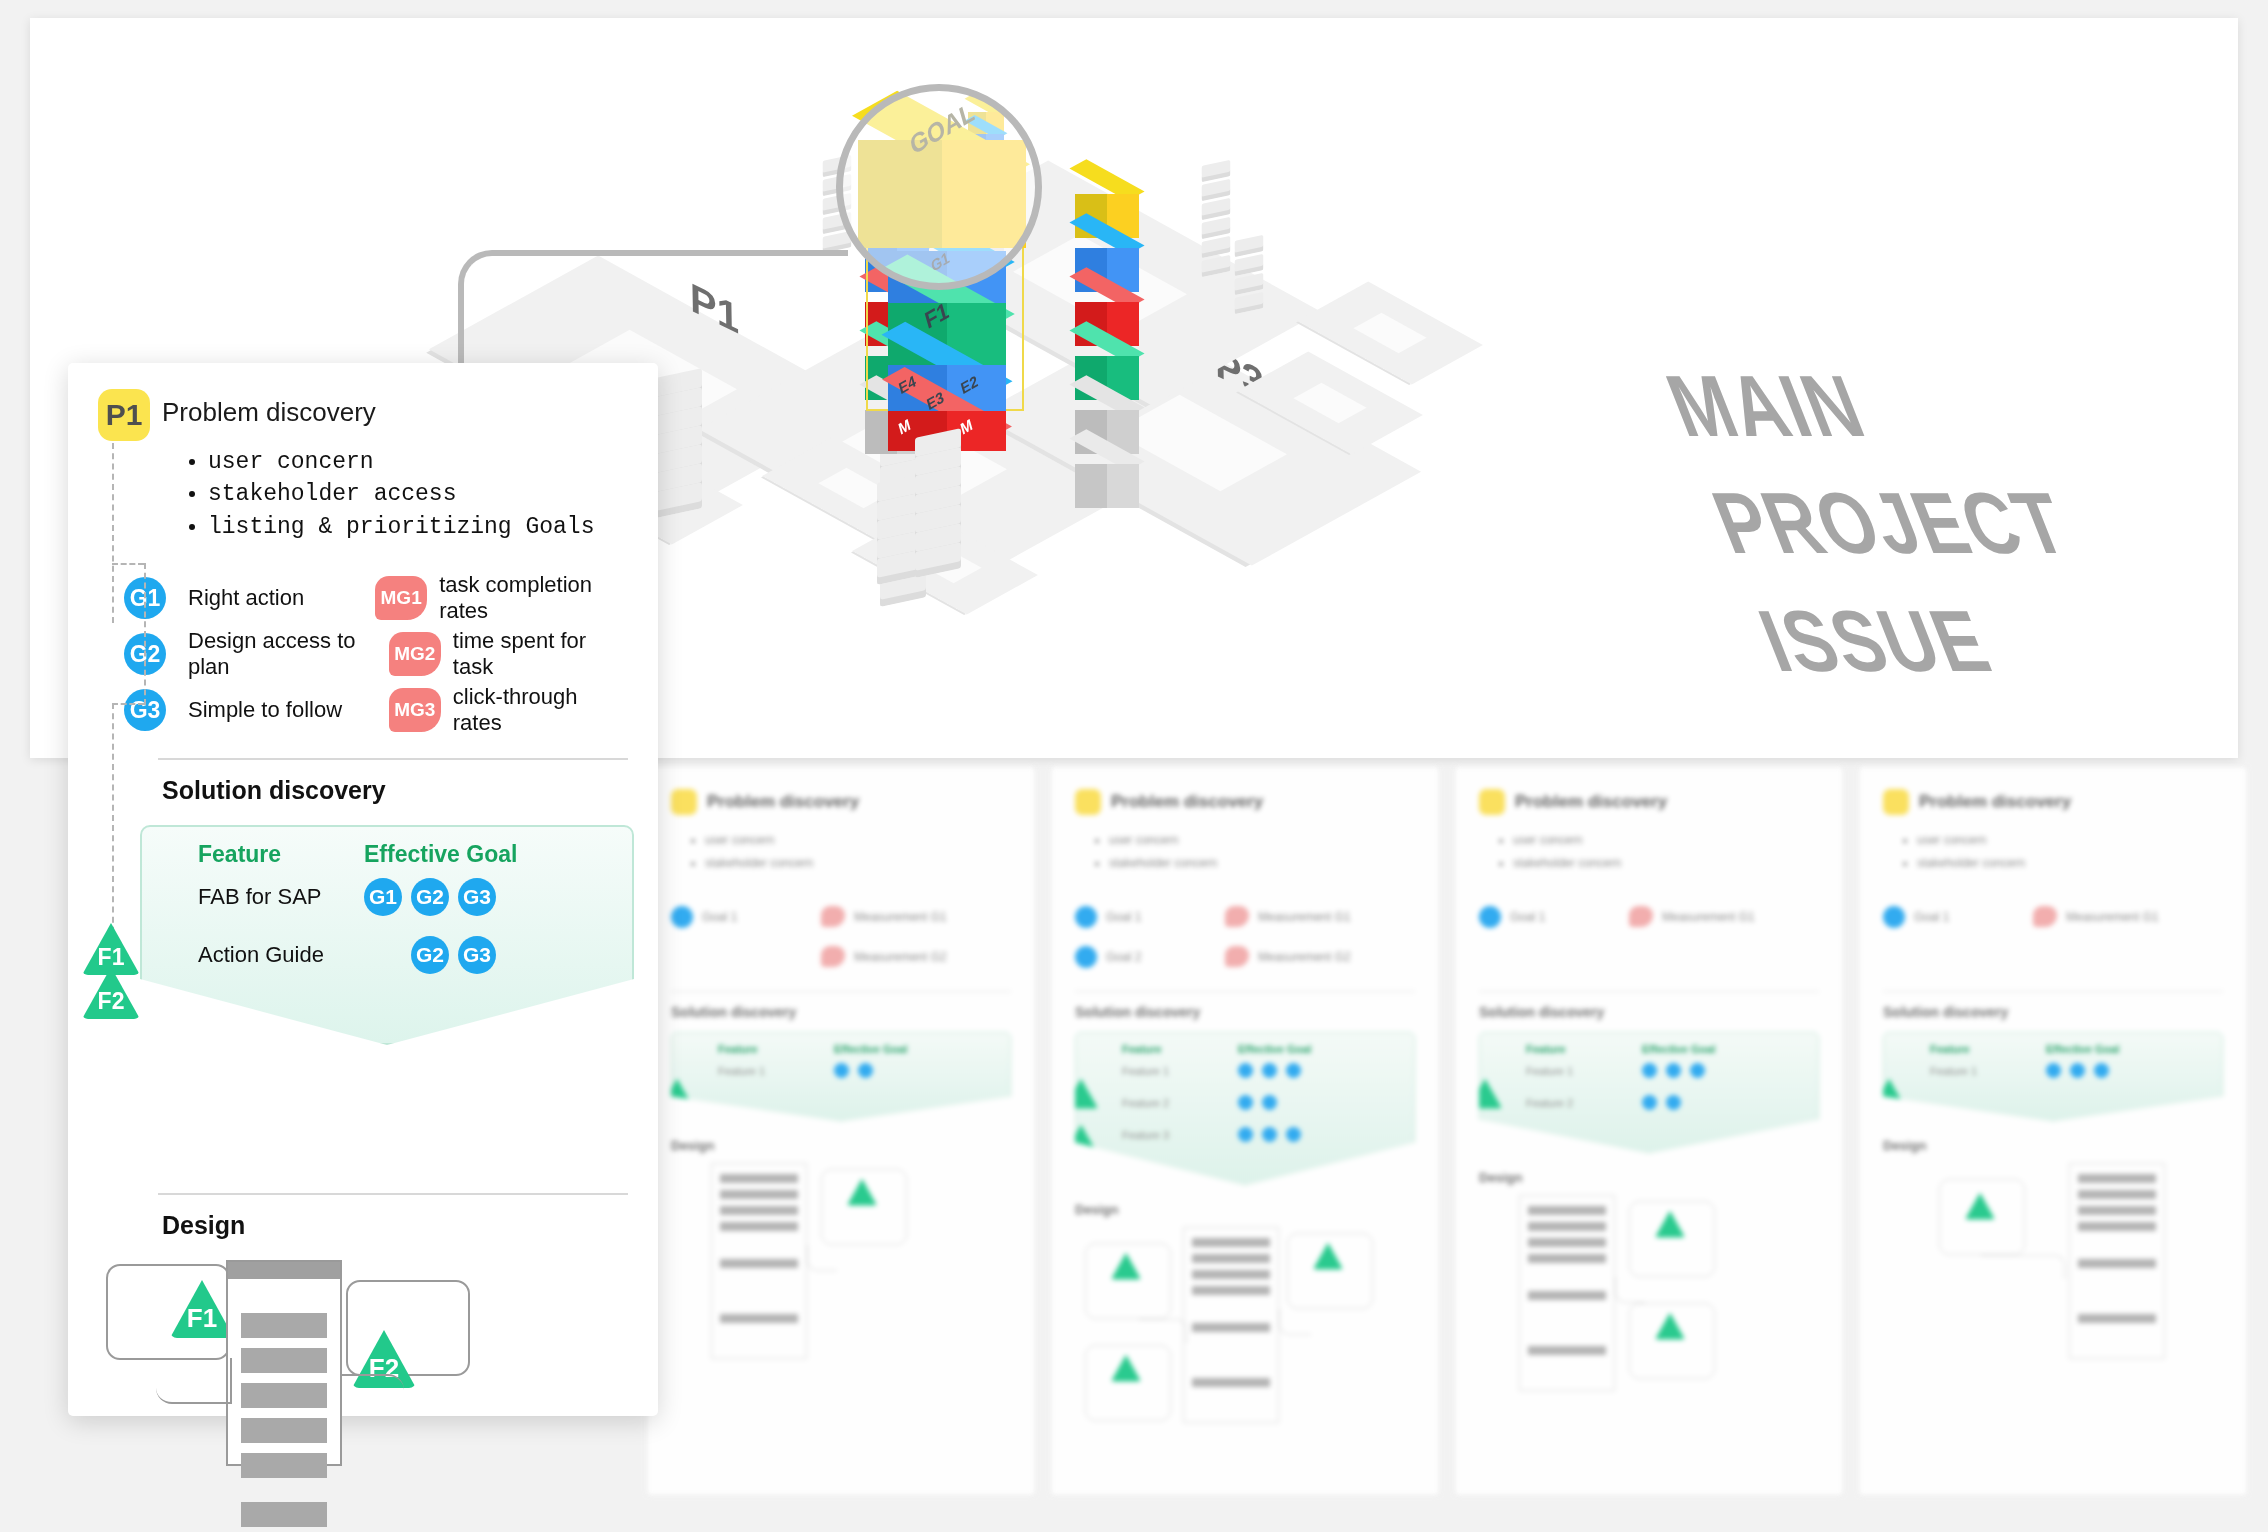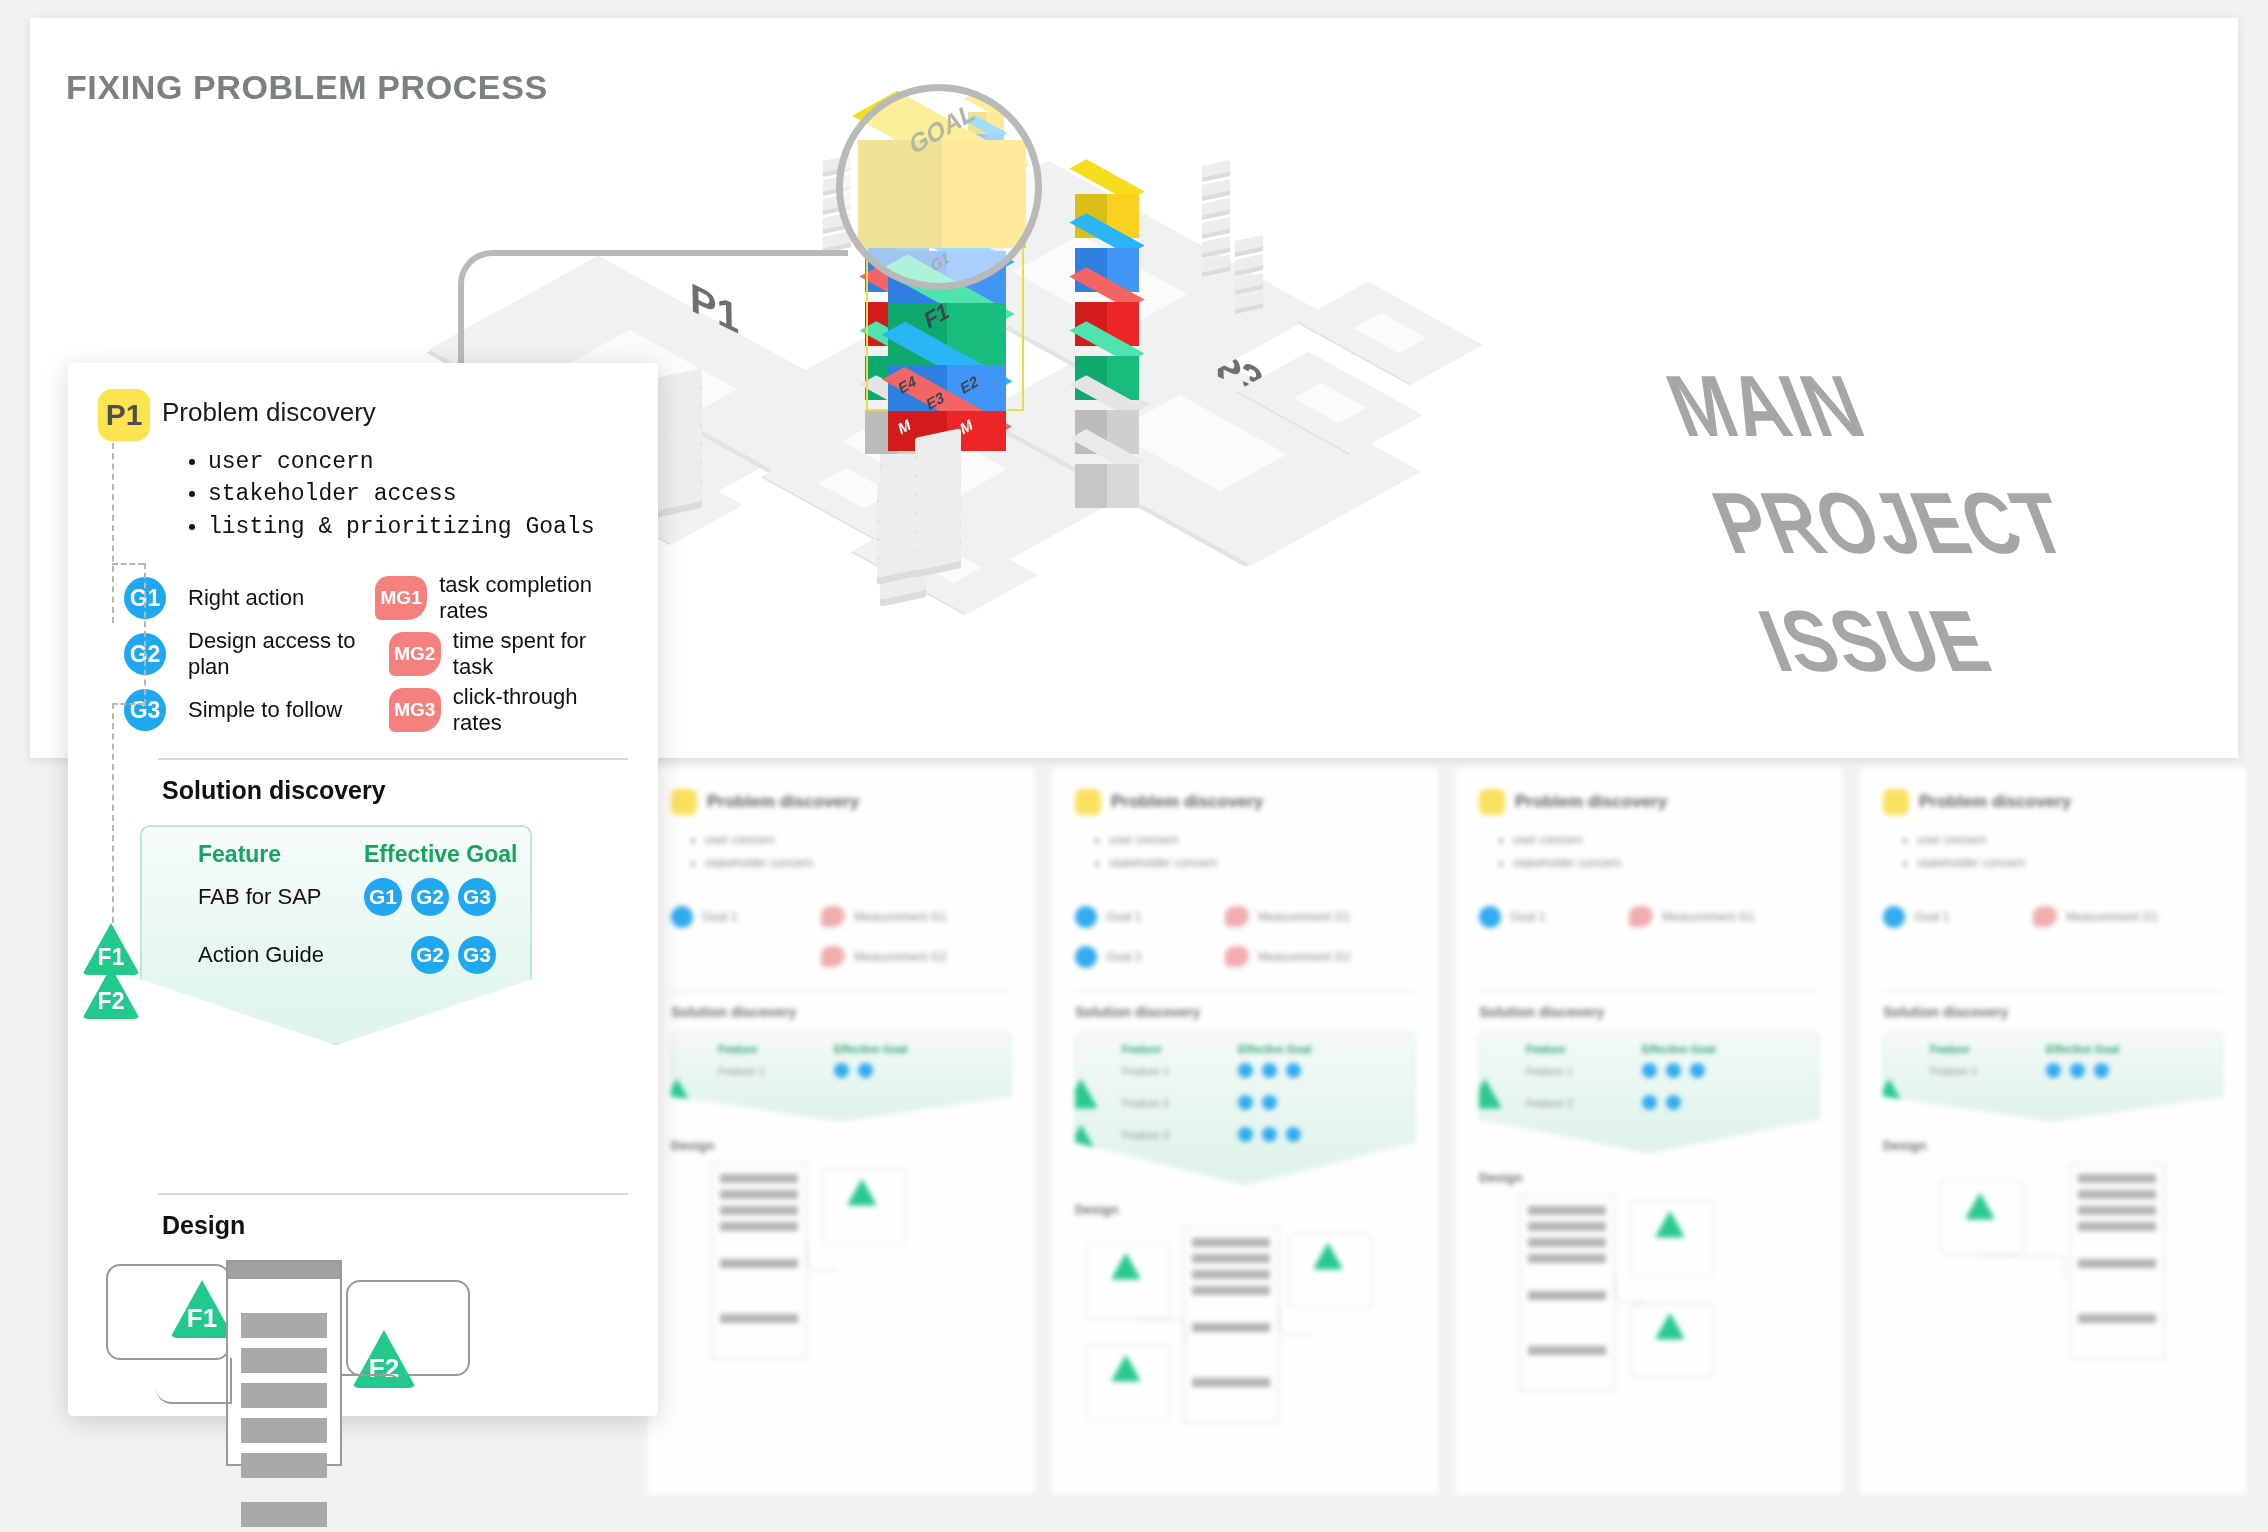"FIXING PROBLEM PROCESS" div.hero-title { html: <div>FIXING PROBLEM PROCESS</div> -> none }
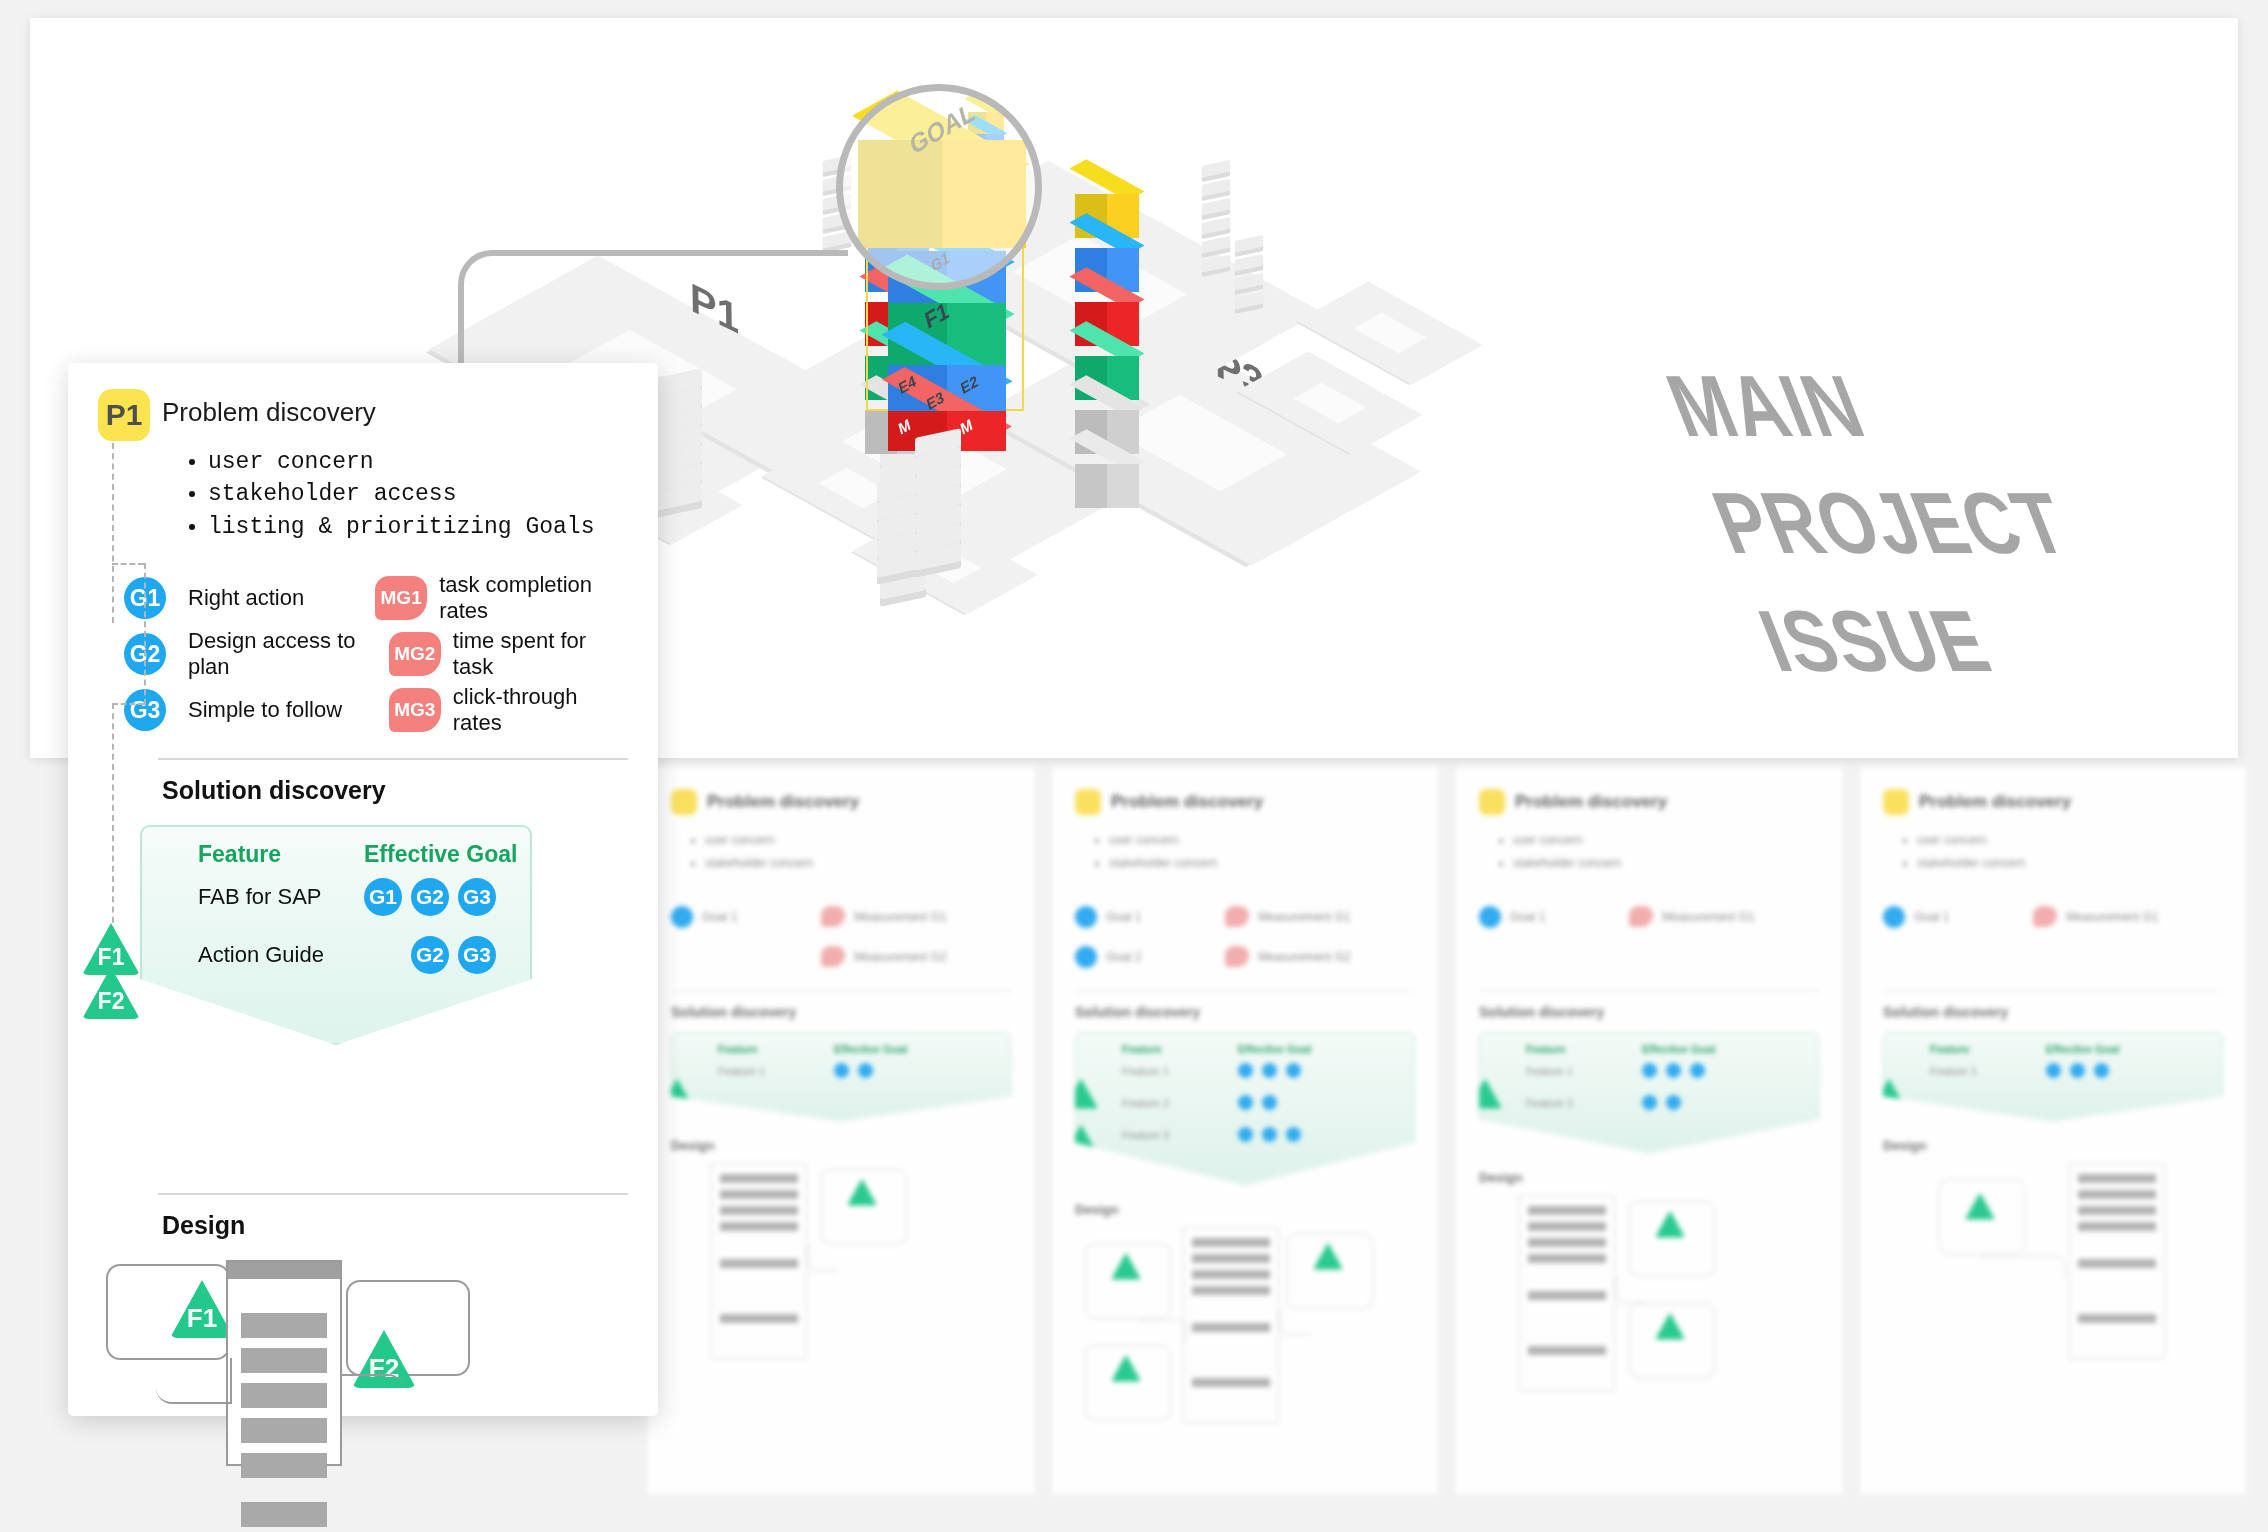"Feature" .sol-panel { width: 392px -> 494px }
